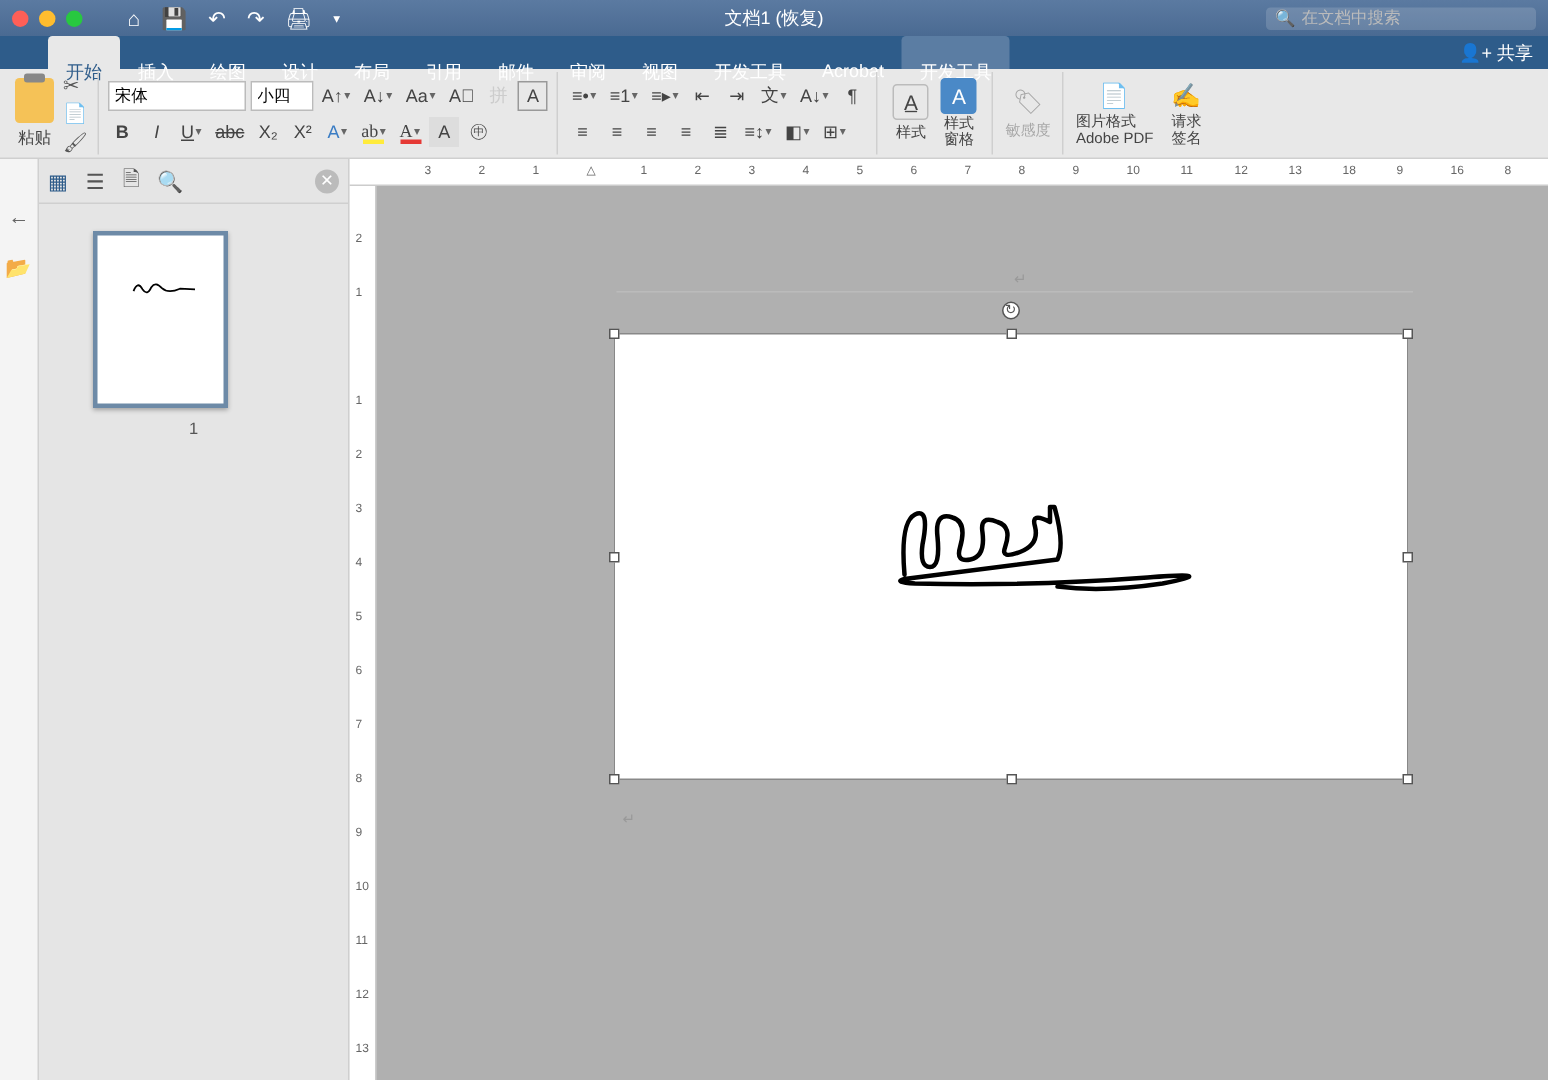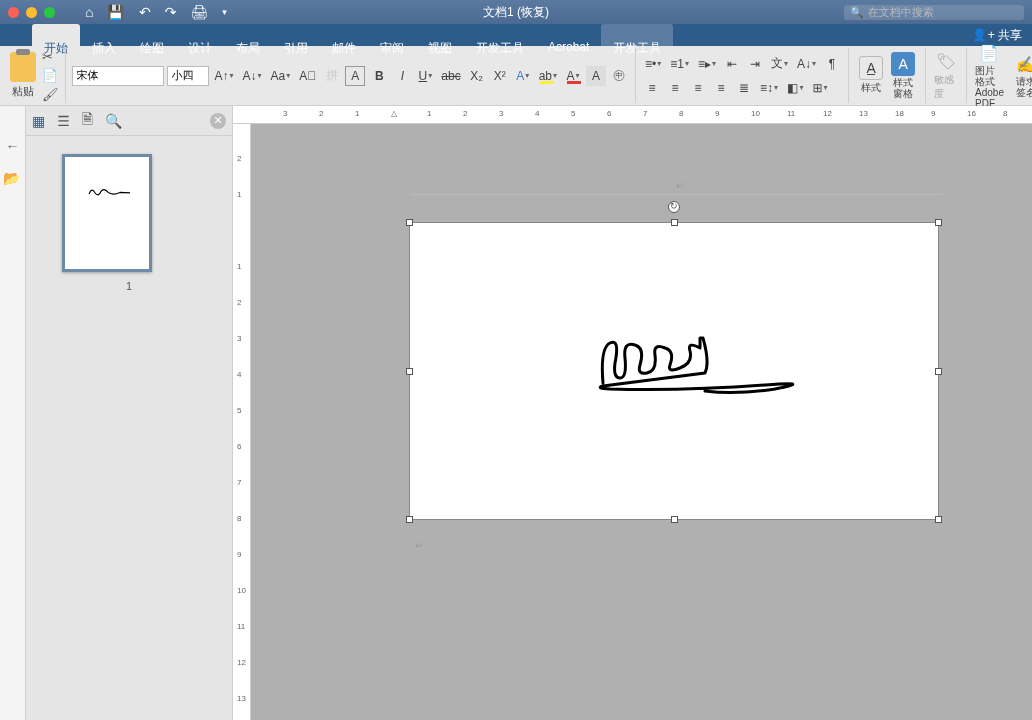"宋体" .font-section { flex-direction: row -> column }
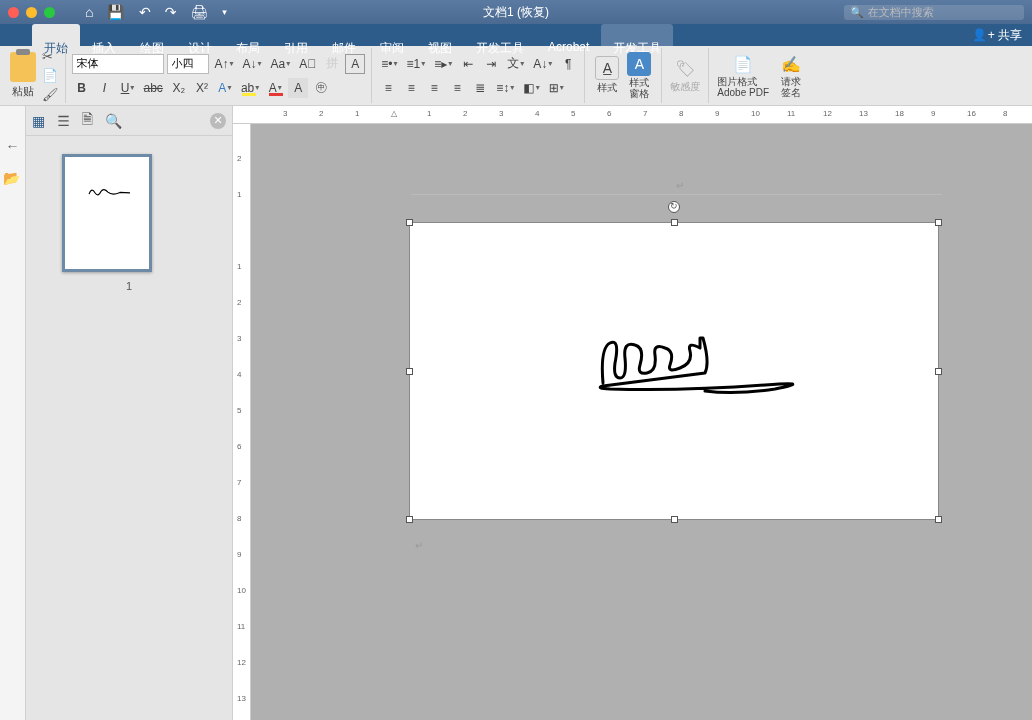"ab" .pos-rel { font-family: none -> Liberation Serif, serif }
